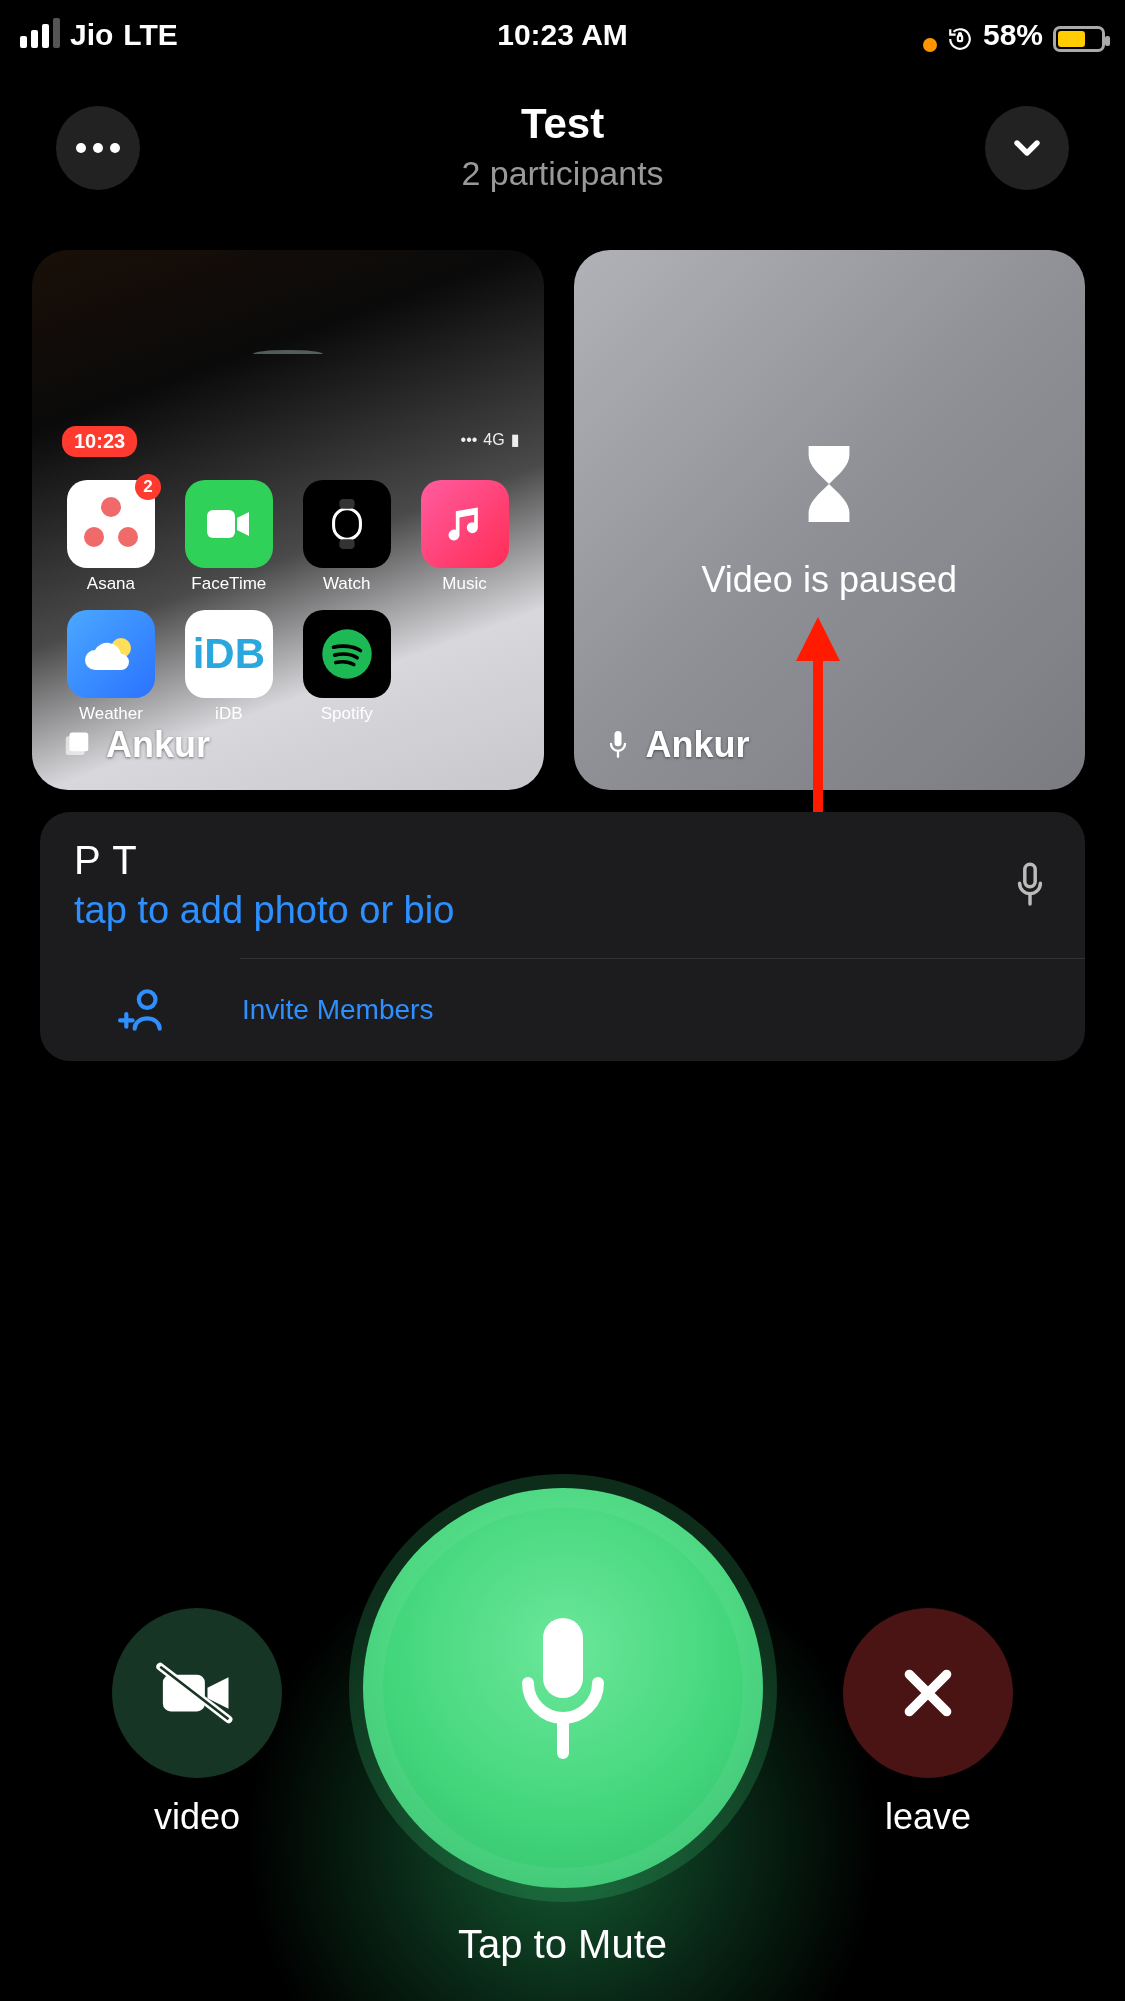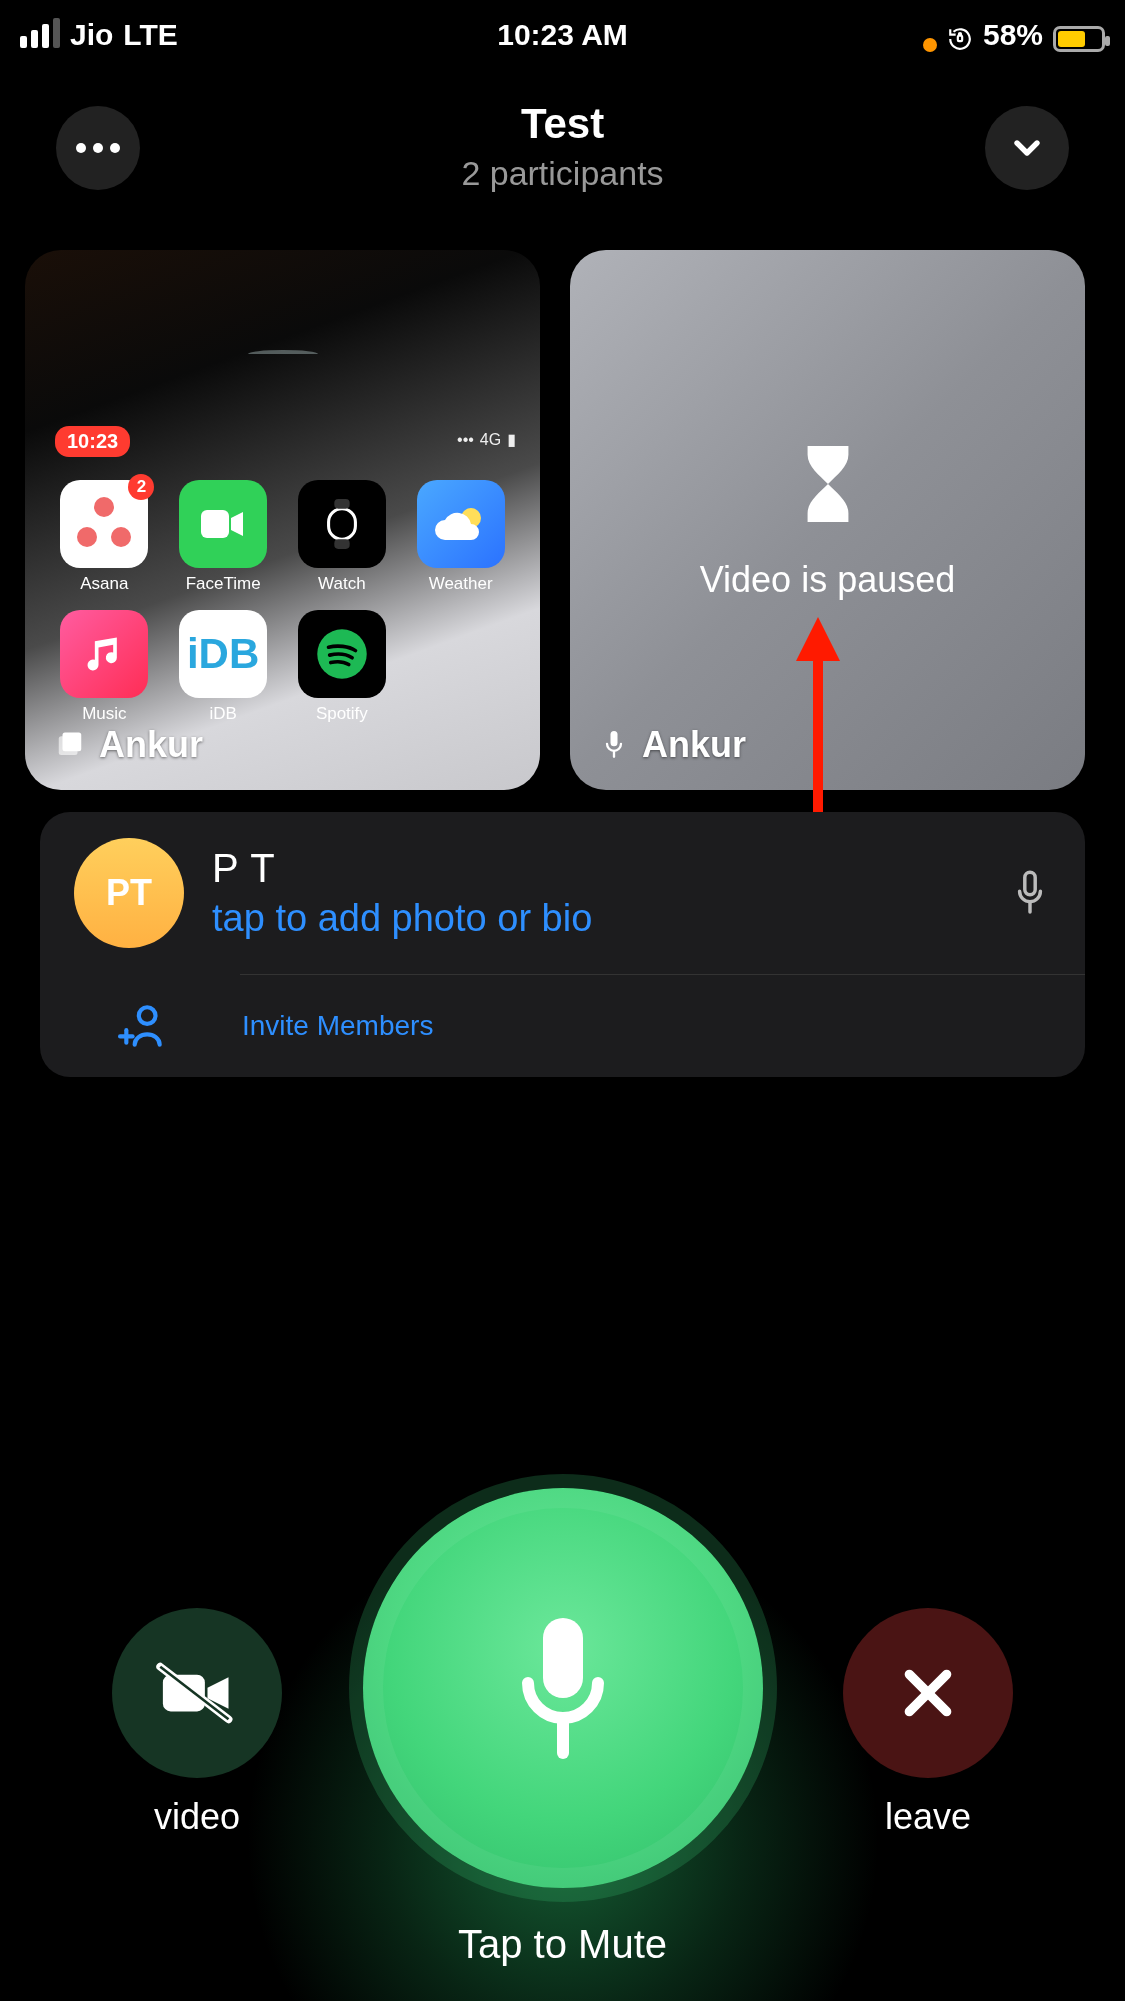"10:23" .tiles { left: 25px -> 32px }
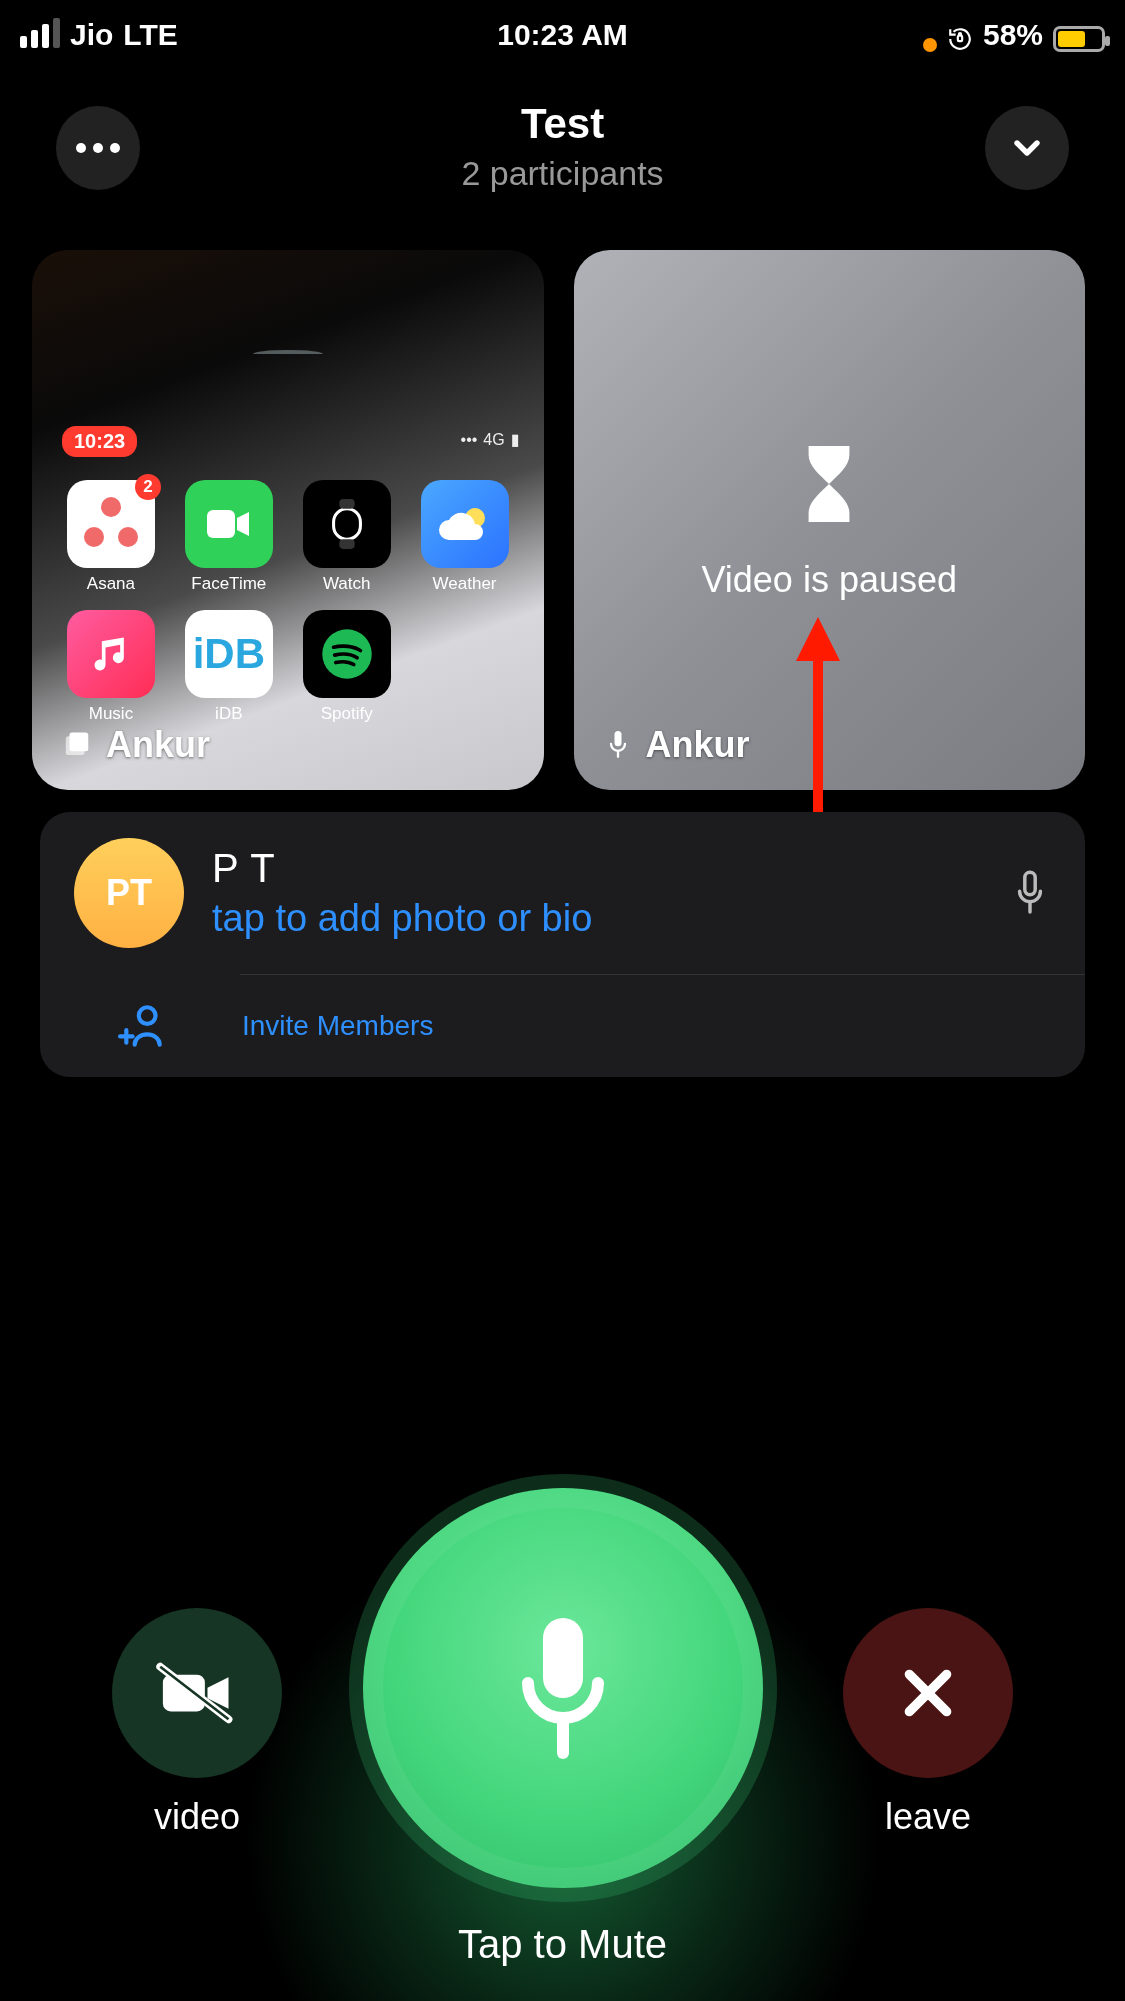"Weather" div.app { order: before "Music" -> after "Music" }
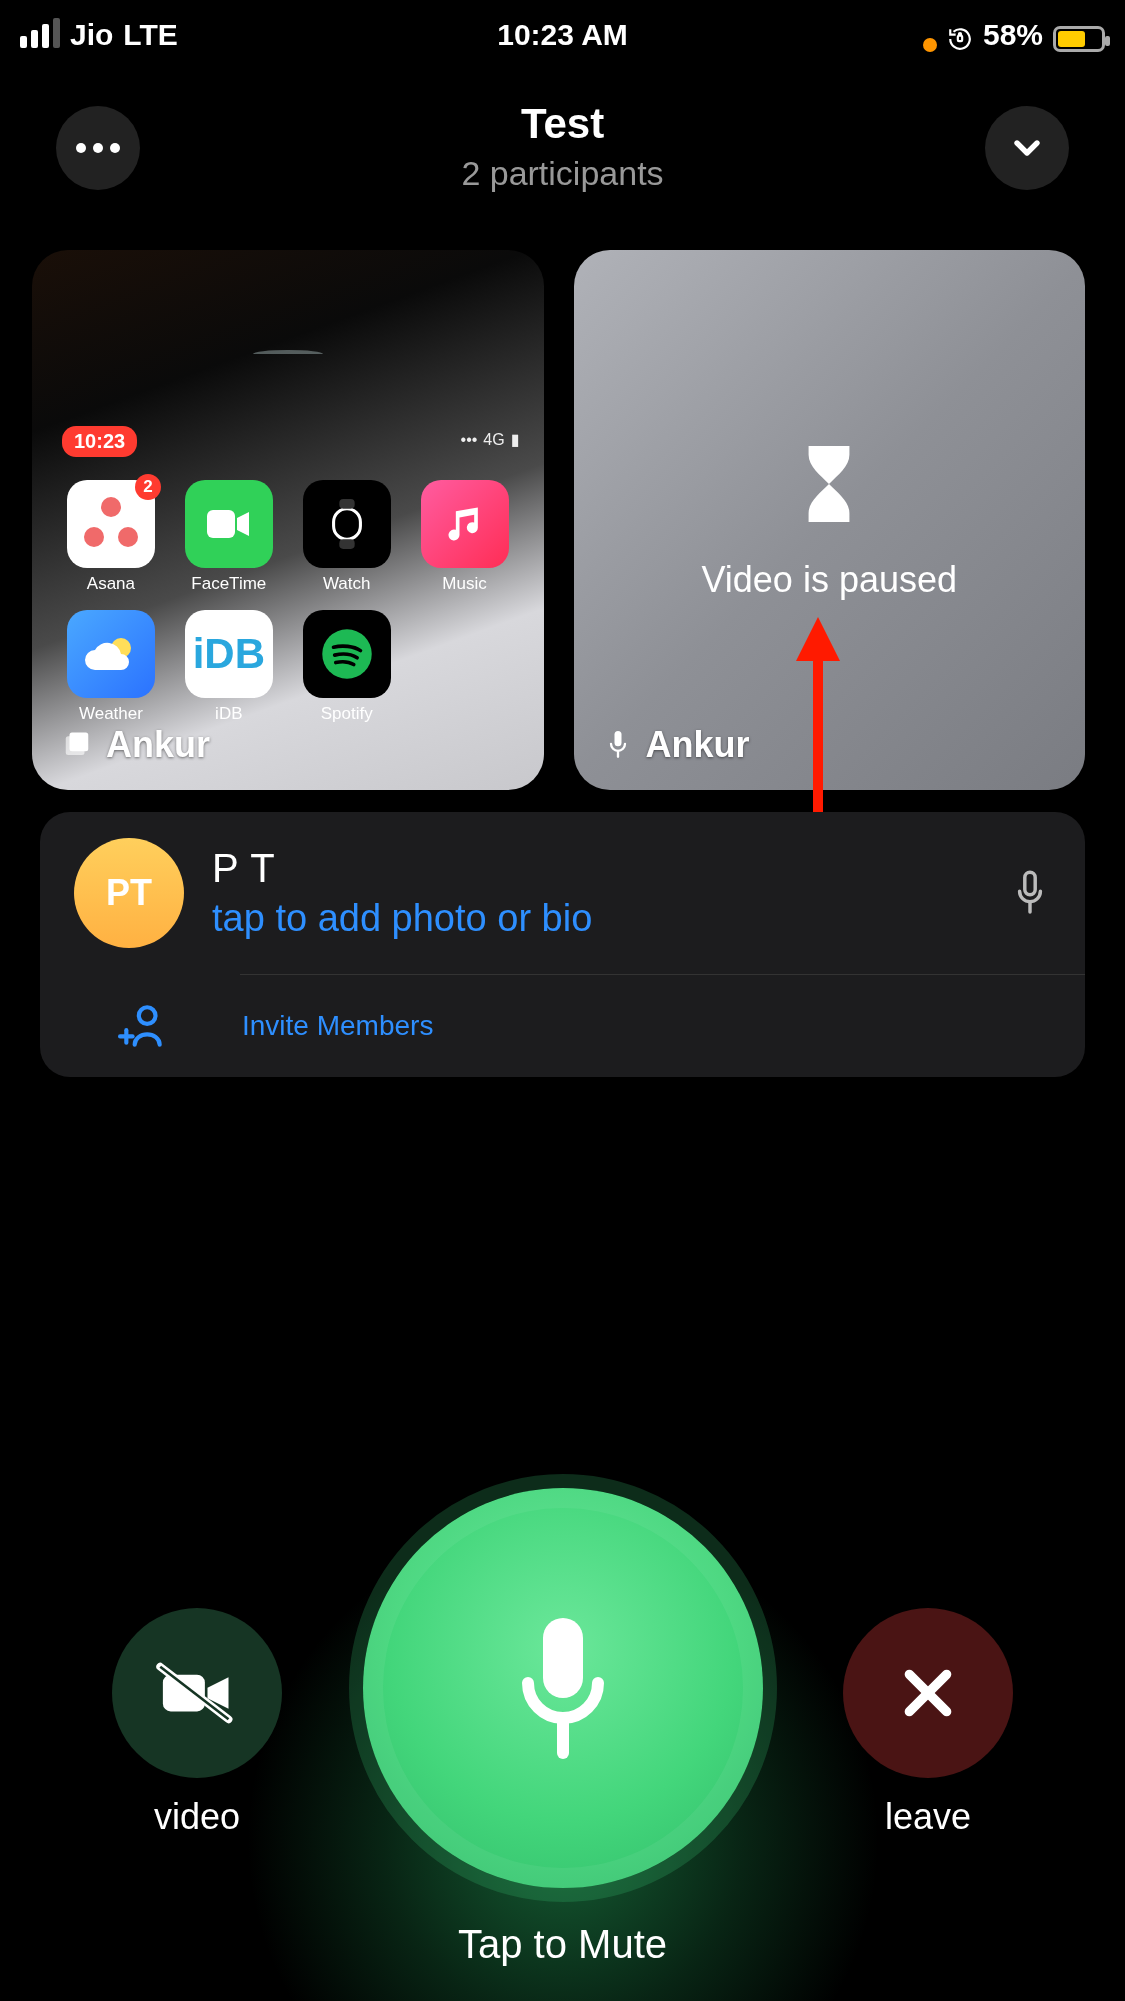"PT" div.avatar-pt { html: <div>PT</div> -> none }
